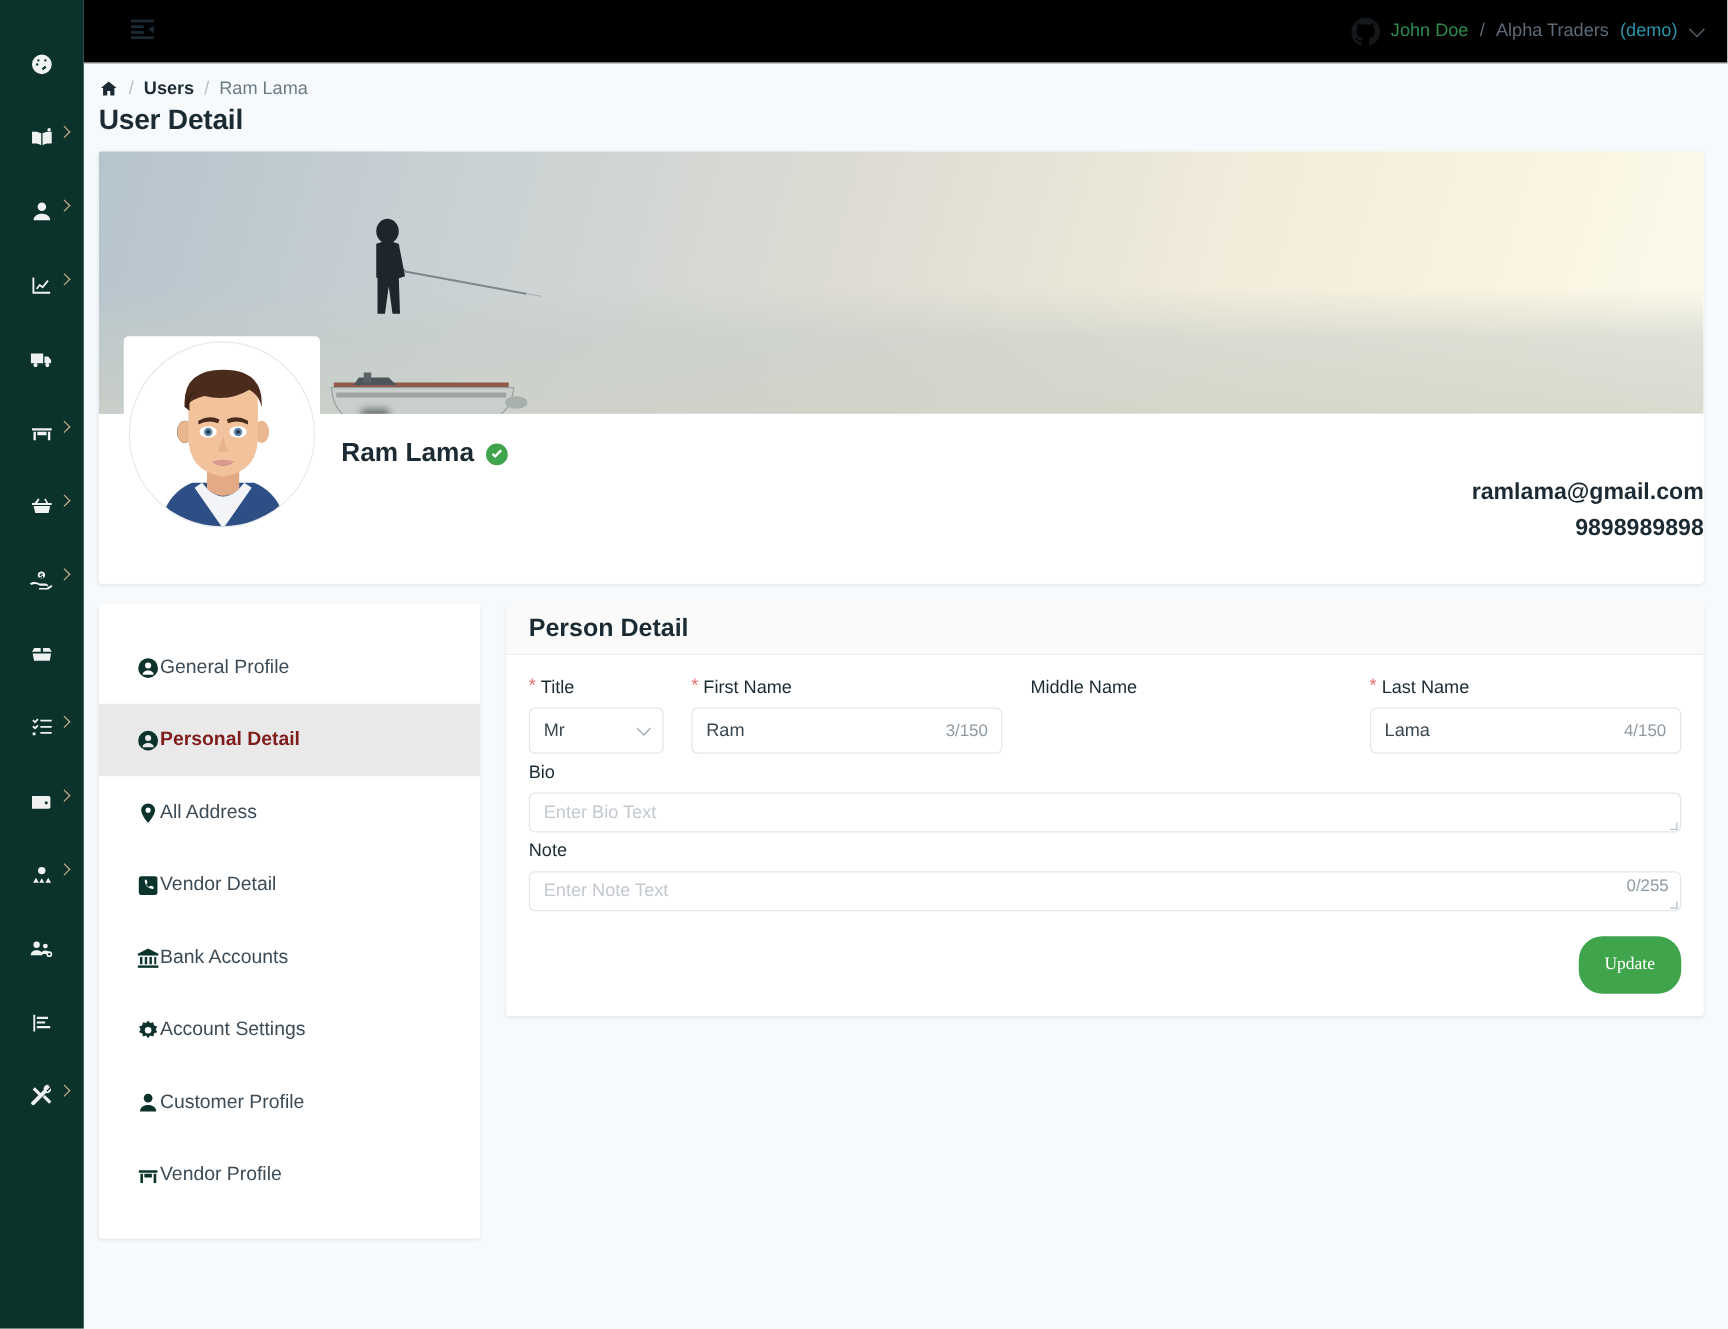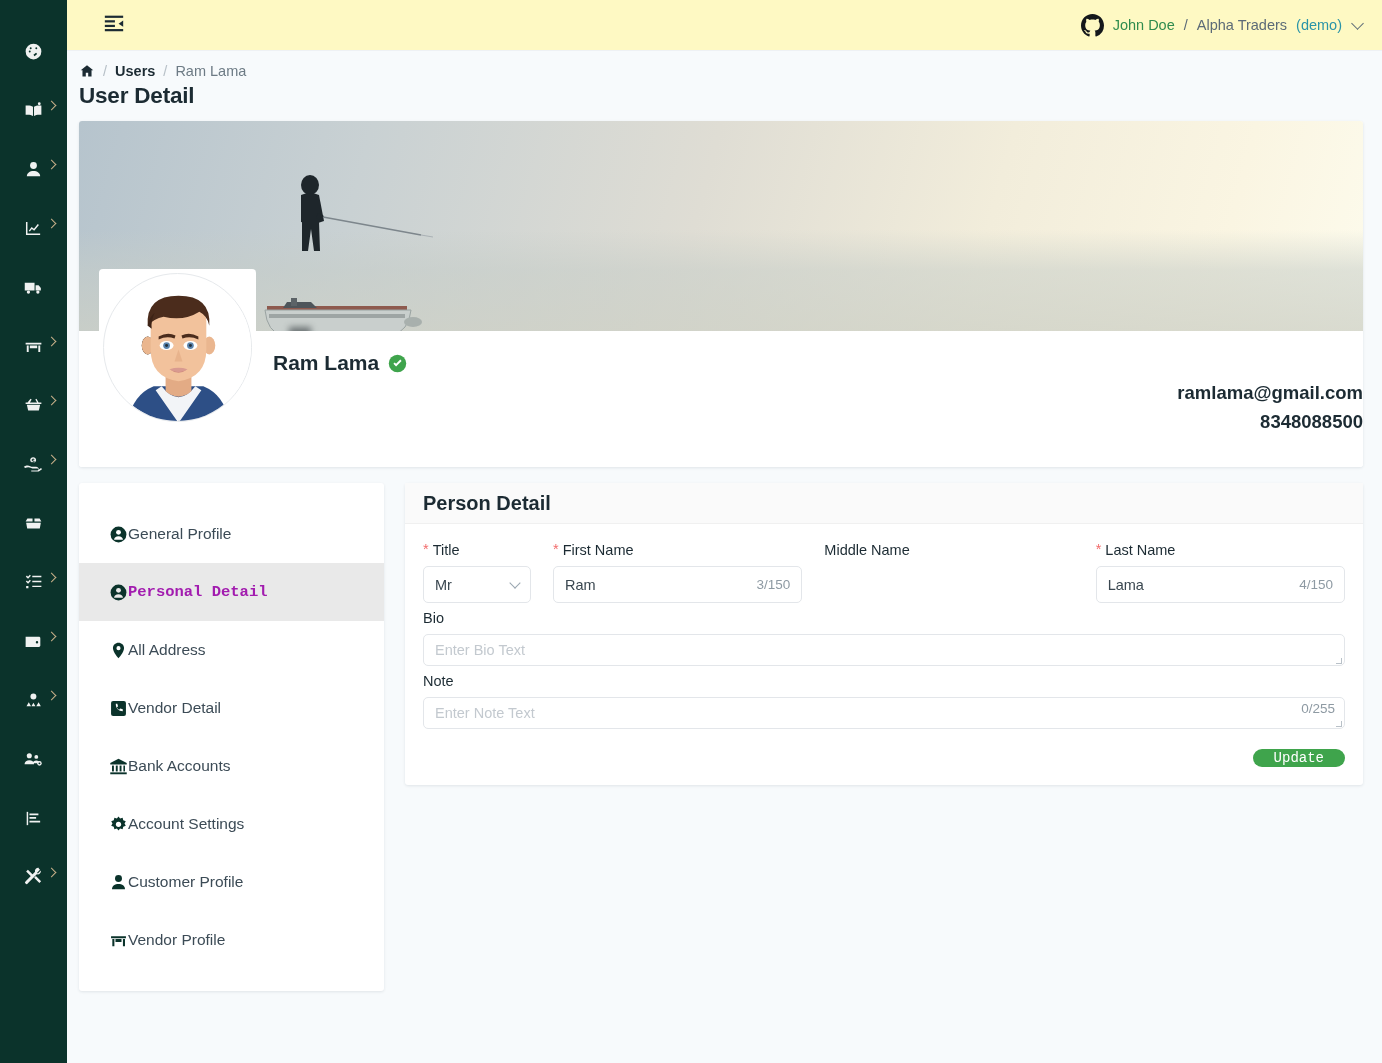"John Doe" #topbar { background: #fef9c3 -> #000000 }
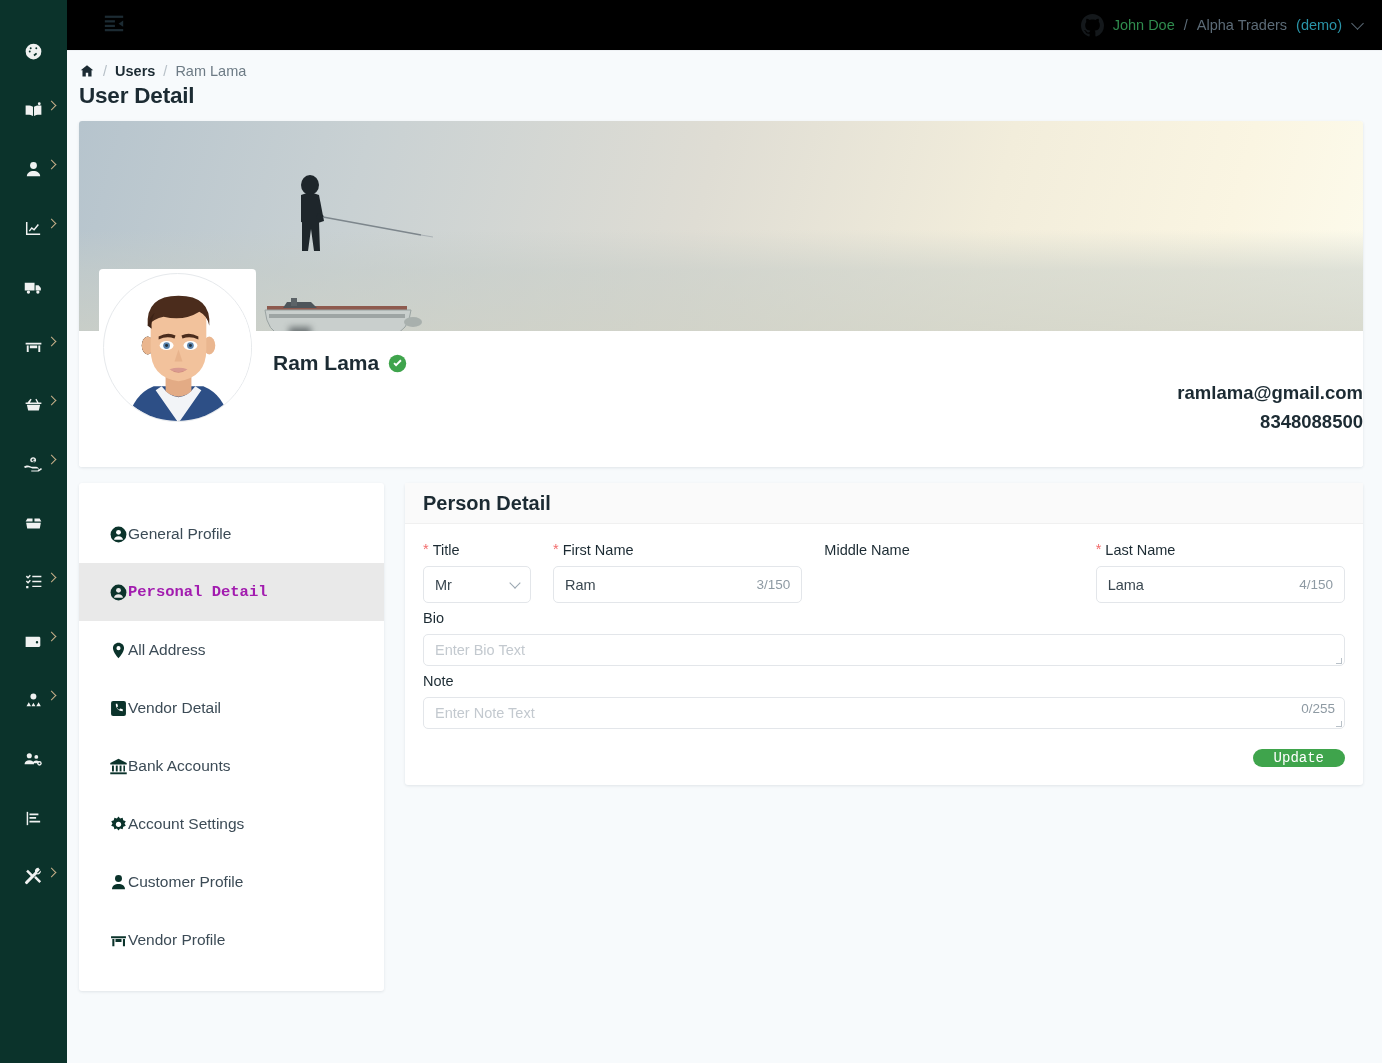"8348088500" div.p-phone { text: 8348088500 -> 9898989898 }
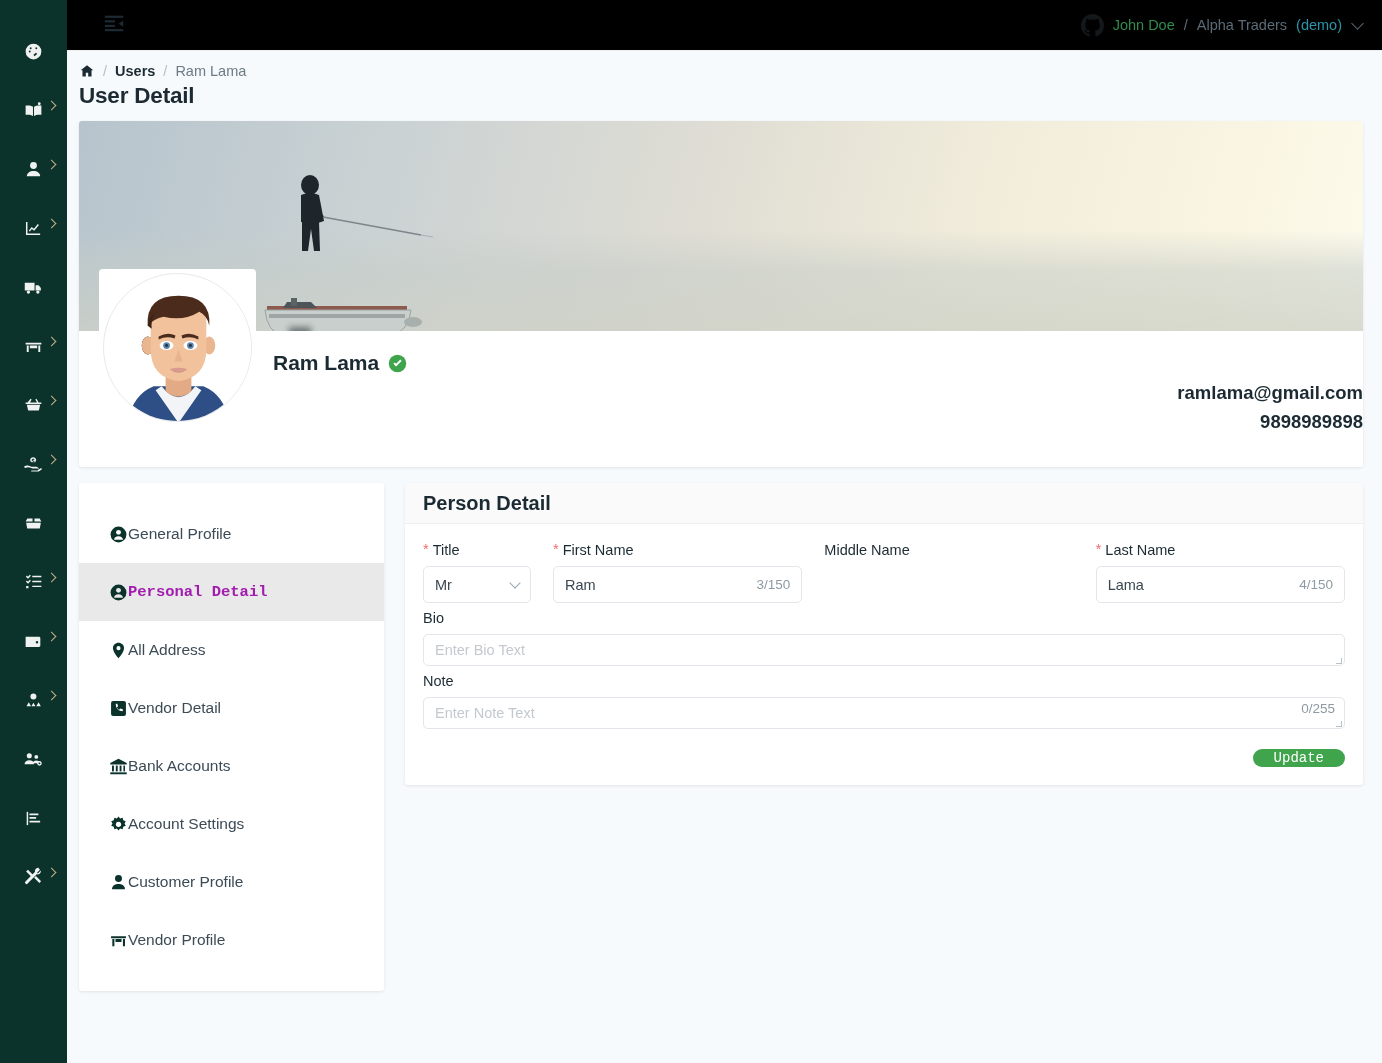"Personal Detail" .nav-item.active { color: #a21caf -> #7f1d1d; font-family: Liberation Mono, monospace -> none }
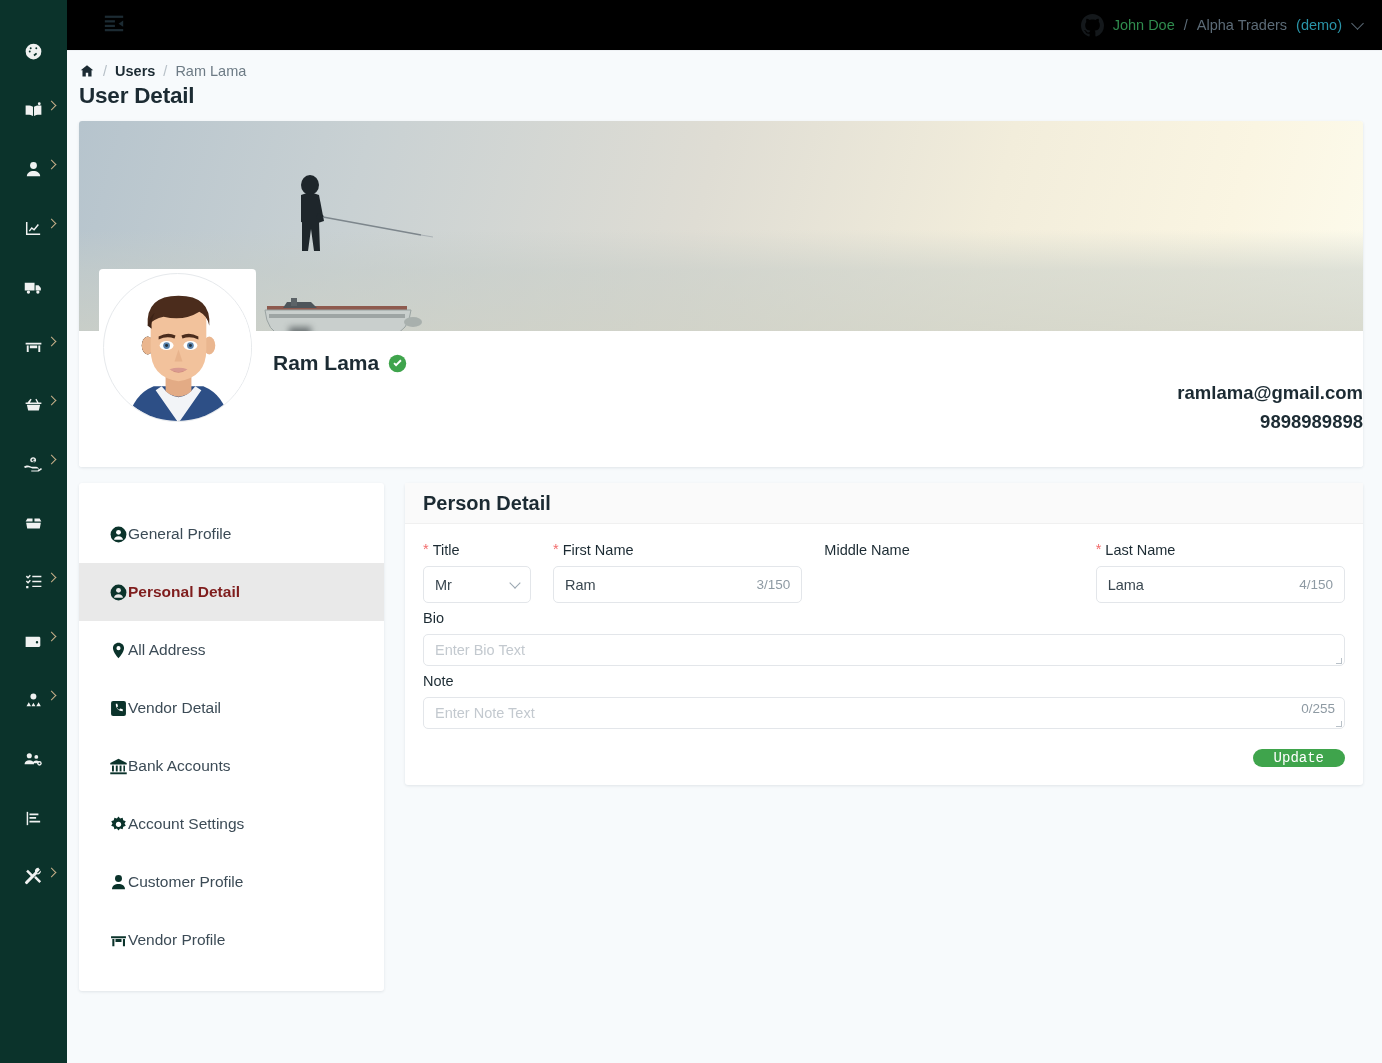"Update" #update-btn { font-family: Liberation Mono, monospace -> Liberation Serif, serif; height: 18px -> 46px }
